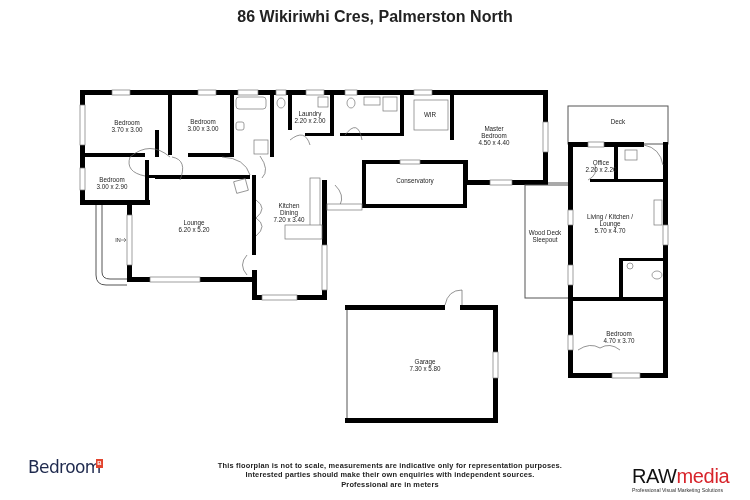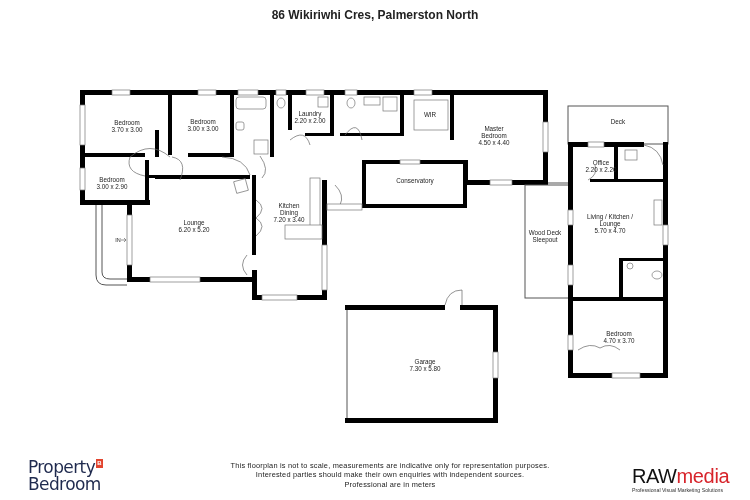"86 Wikiriwhi Cres, Palmerston North" .title { font-size: 12px -> 16px }
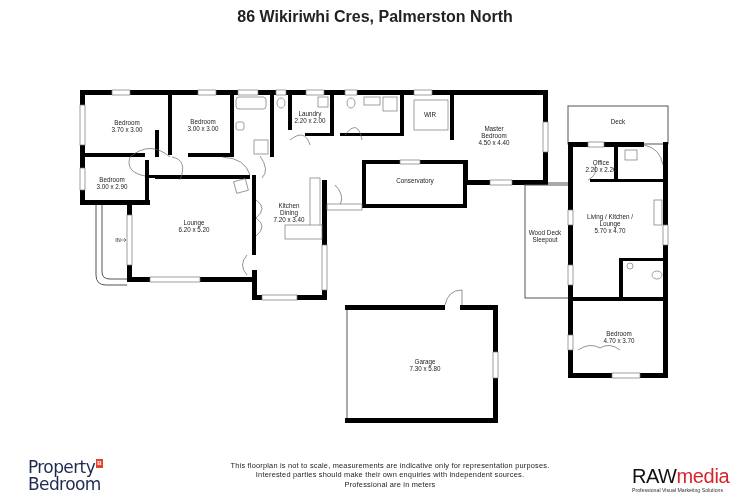"Property" span.pb-line { html: <span>Property</span> -> none }
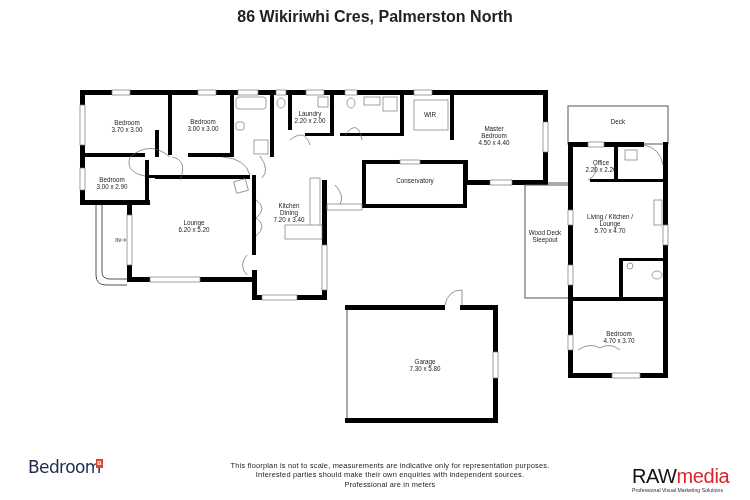"This floorplan is not to" .disclaimer { font-weight: normal -> bold }
